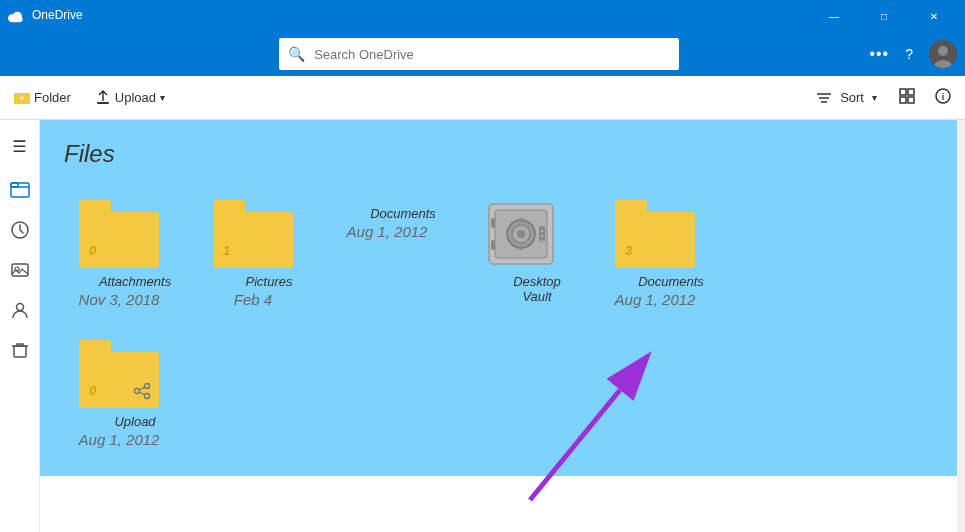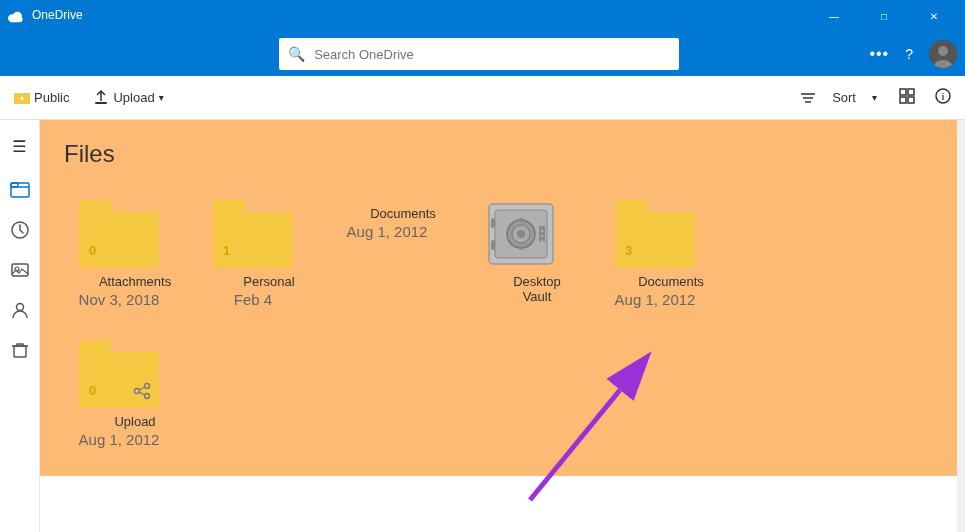"Public" span { text: Public -> Folder }
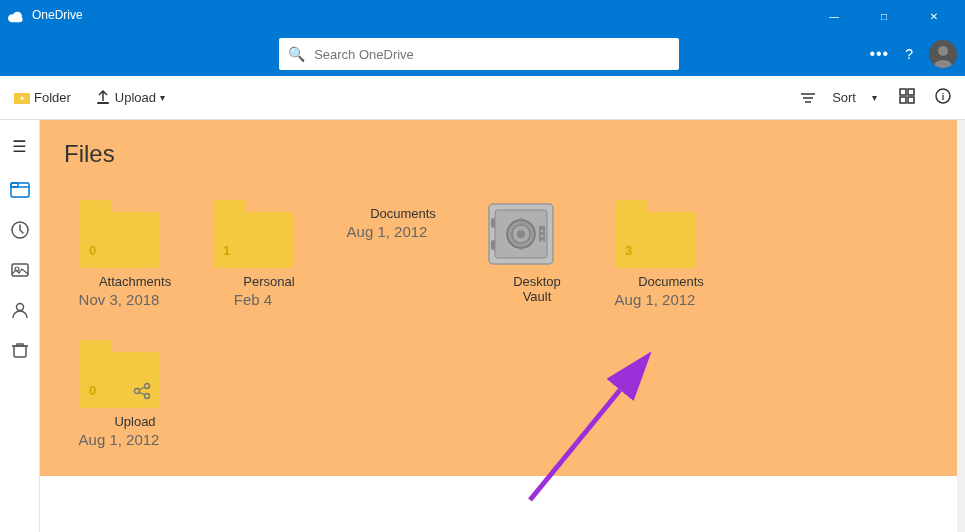"Sort" .sort-btn { gap: 16px -> 8px }
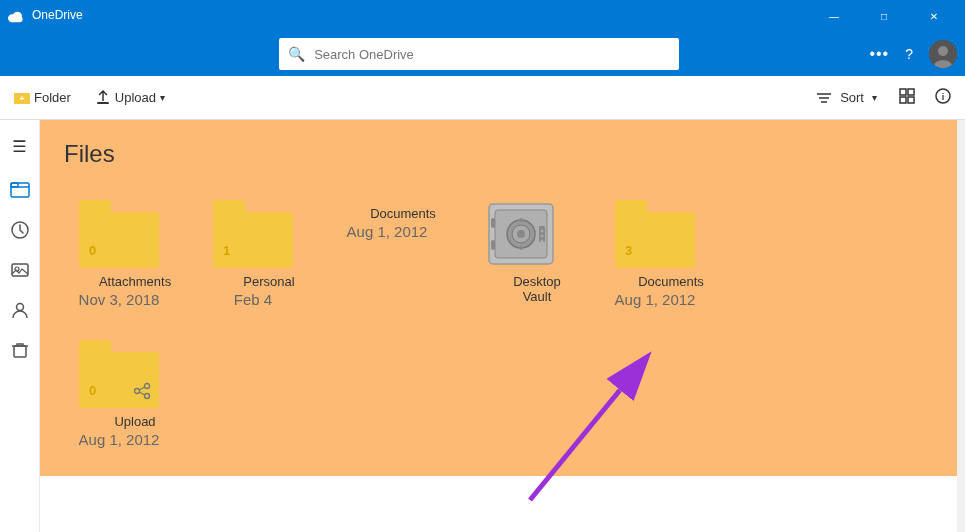"Files" .content { background: #fdba74 -> #7dd3fc; font-style: none -> italic }
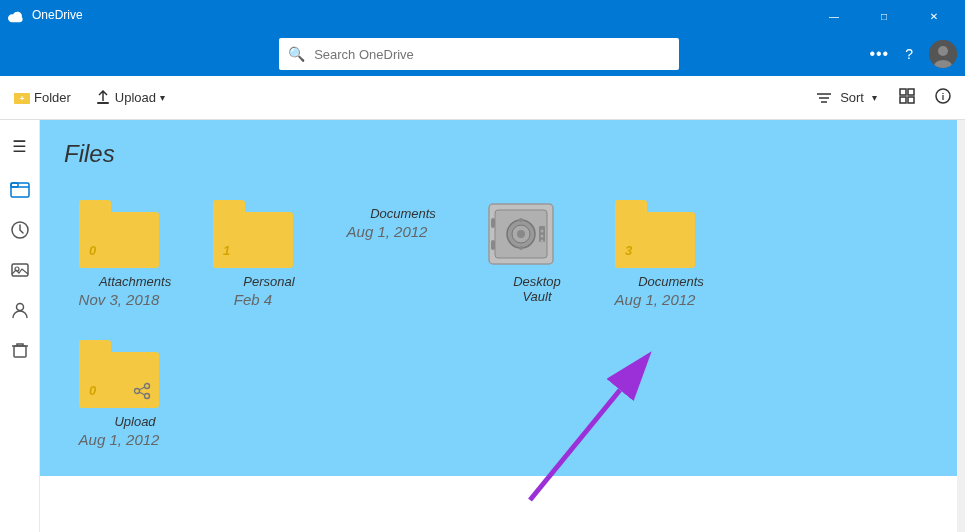"Personal" div.file-name { text: Personal -> Pictures }
